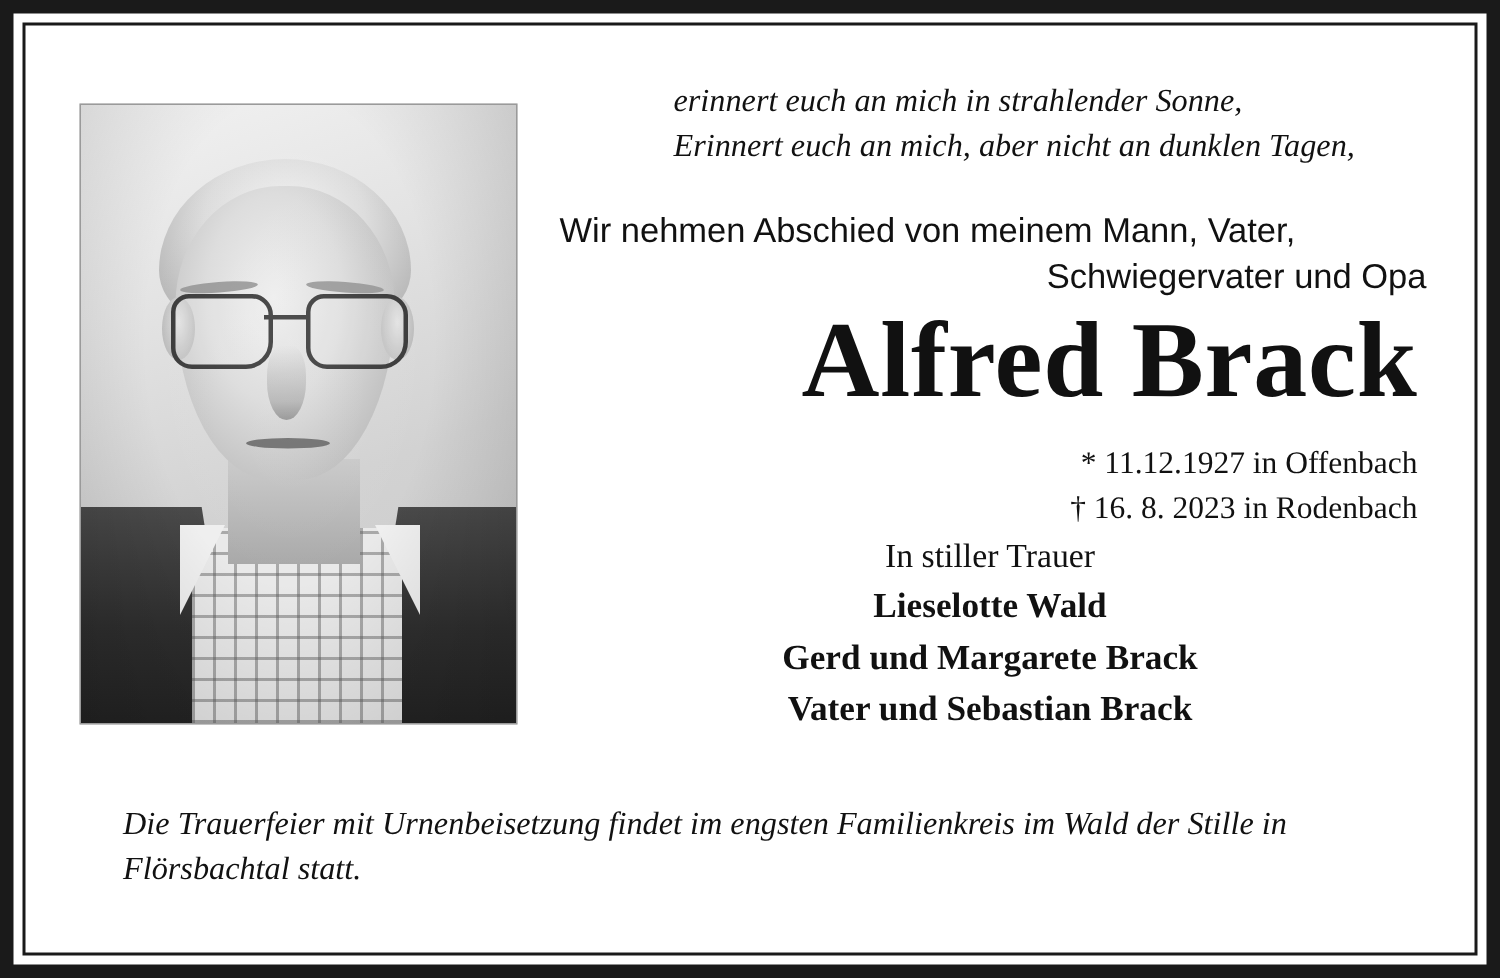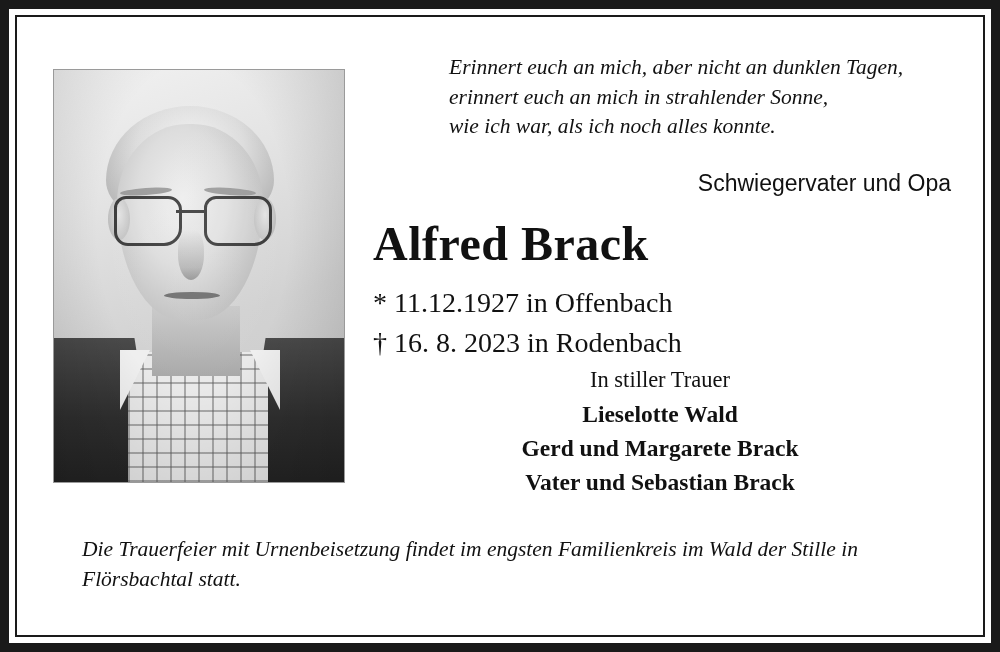"Erinnert euch an mich, aber" div { order: before "erinnert euch an mich in" -> after "erinnert euch an mich in" }
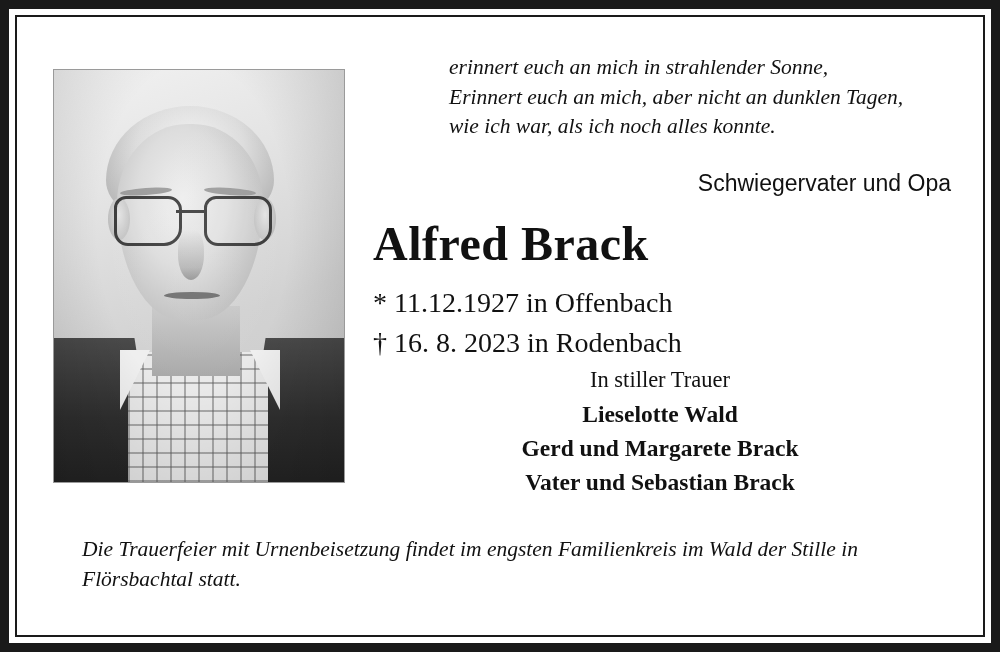"wie ich war, als ich" div { html: <div>wie ich war, als ich noch alles konnte.</div> -> none }
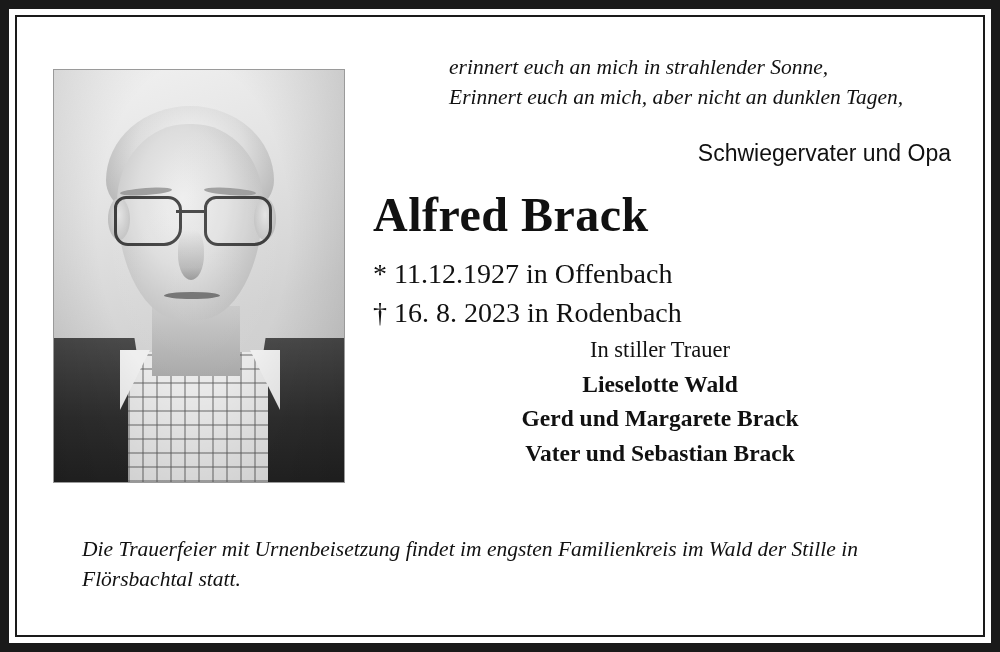"Wir nehmen Abschied von meinem" div.l1 { html: none -> <div>Wir nehmen Abschied von meinem Mann, Vater,</div> }
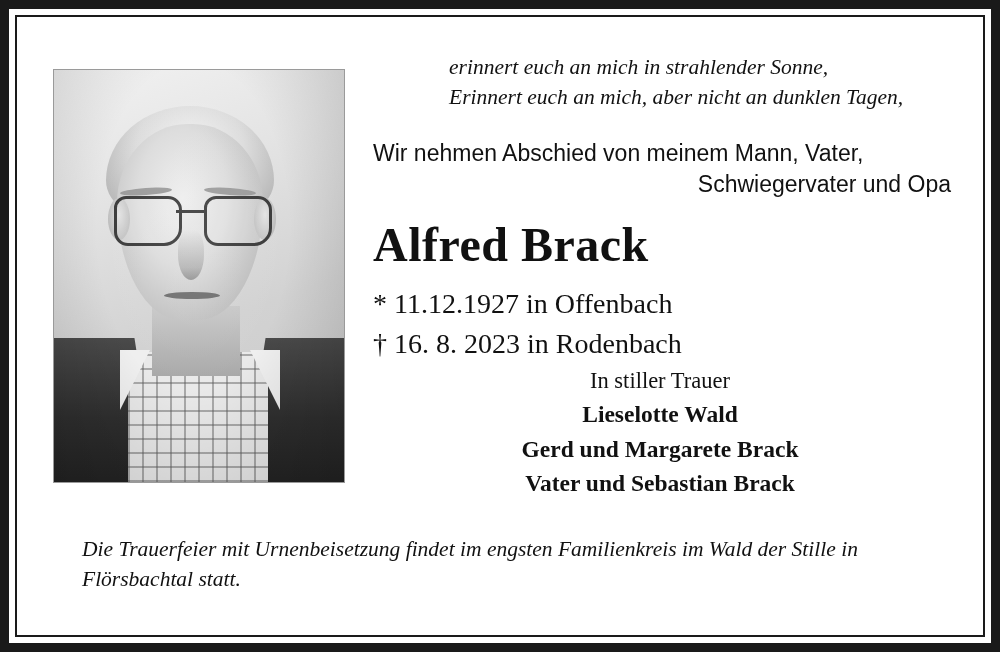"Alfred Brack" .name { font-size: 48px -> 72px; margin-top: 18px -> none; text-align: left -> right }
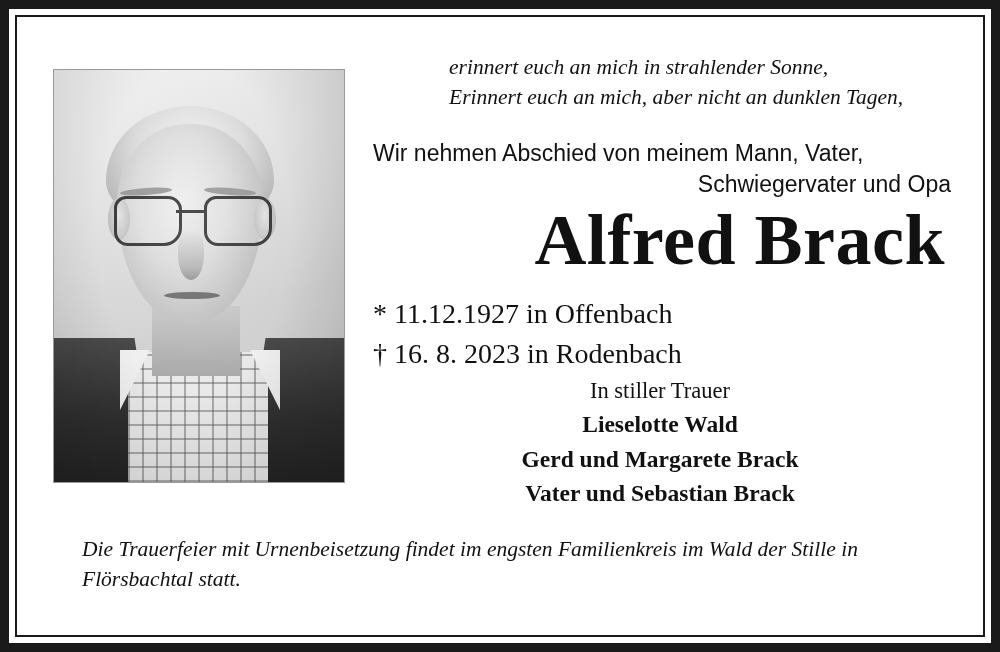"* 11.12.1927 in Offenbach" .dates { font-size: 28px -> 21px; text-align: left -> right }
